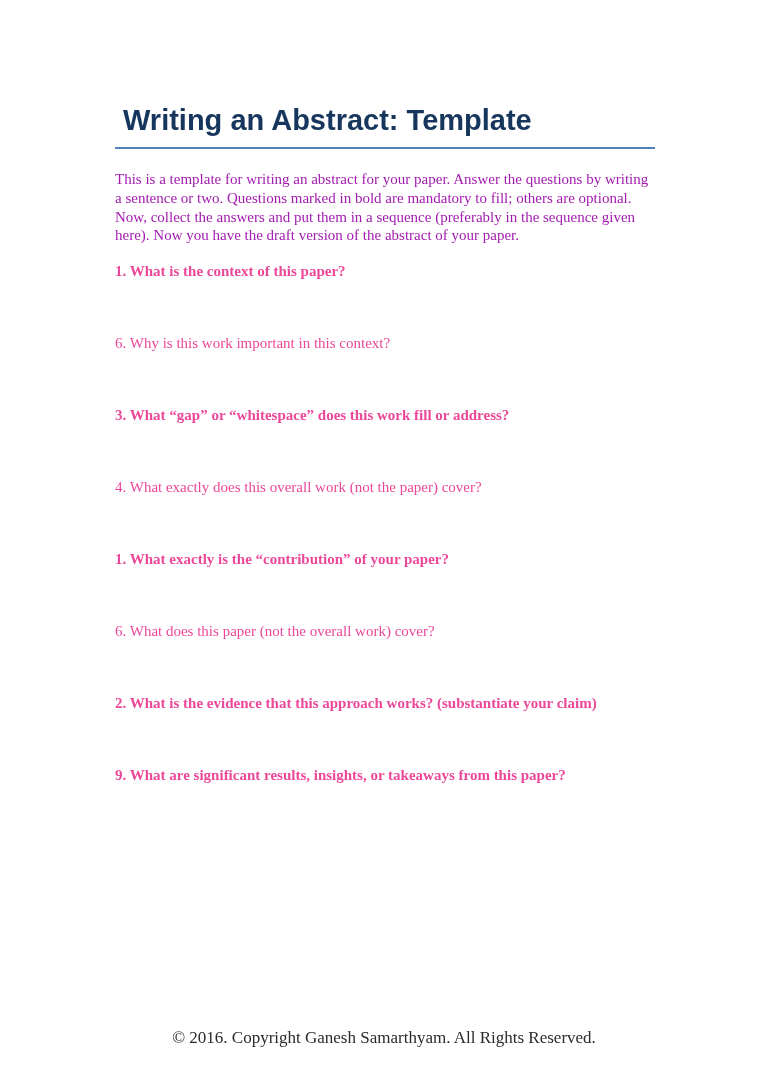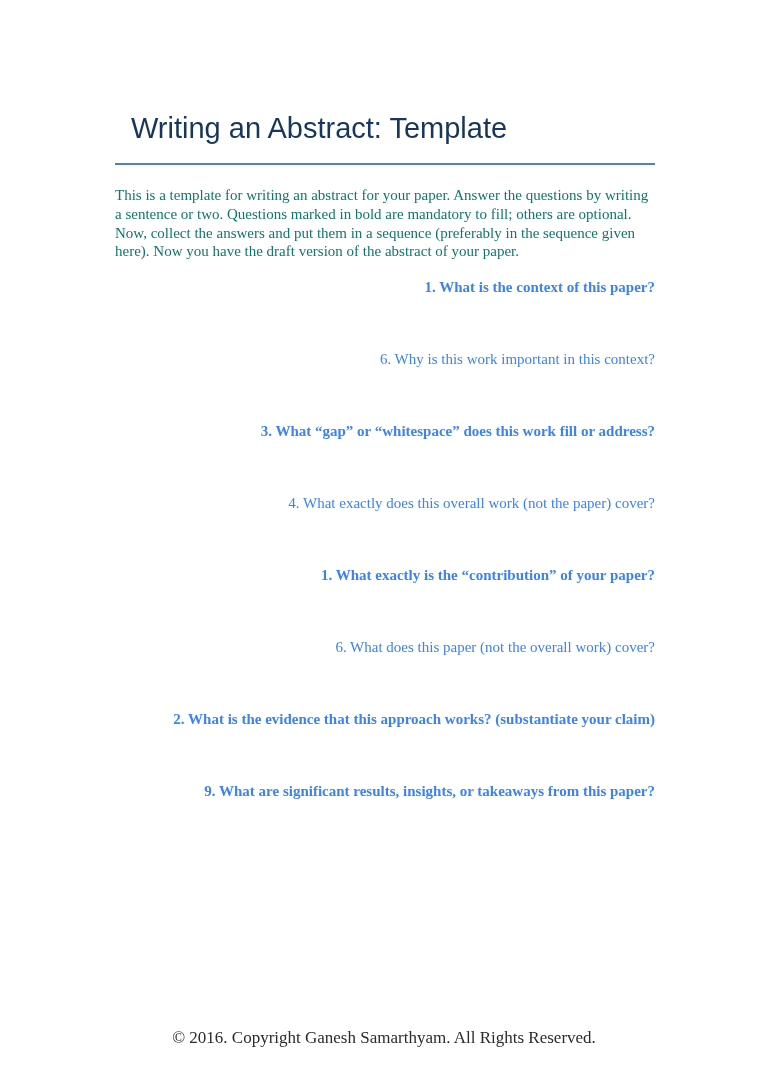"Writing an Abstract: Template" .doc-title { font-weight: 400 -> 700; margin: 16px -> 8px }
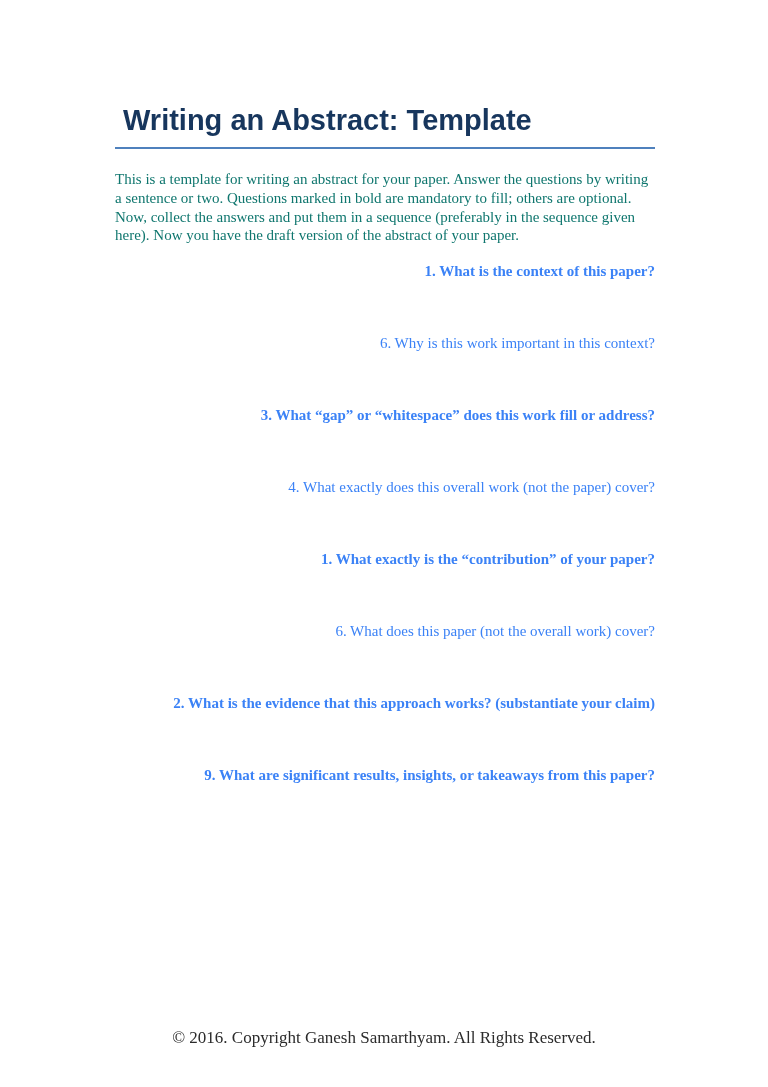"This is a template for" .intro { color: #0f766e -> #a21caf }
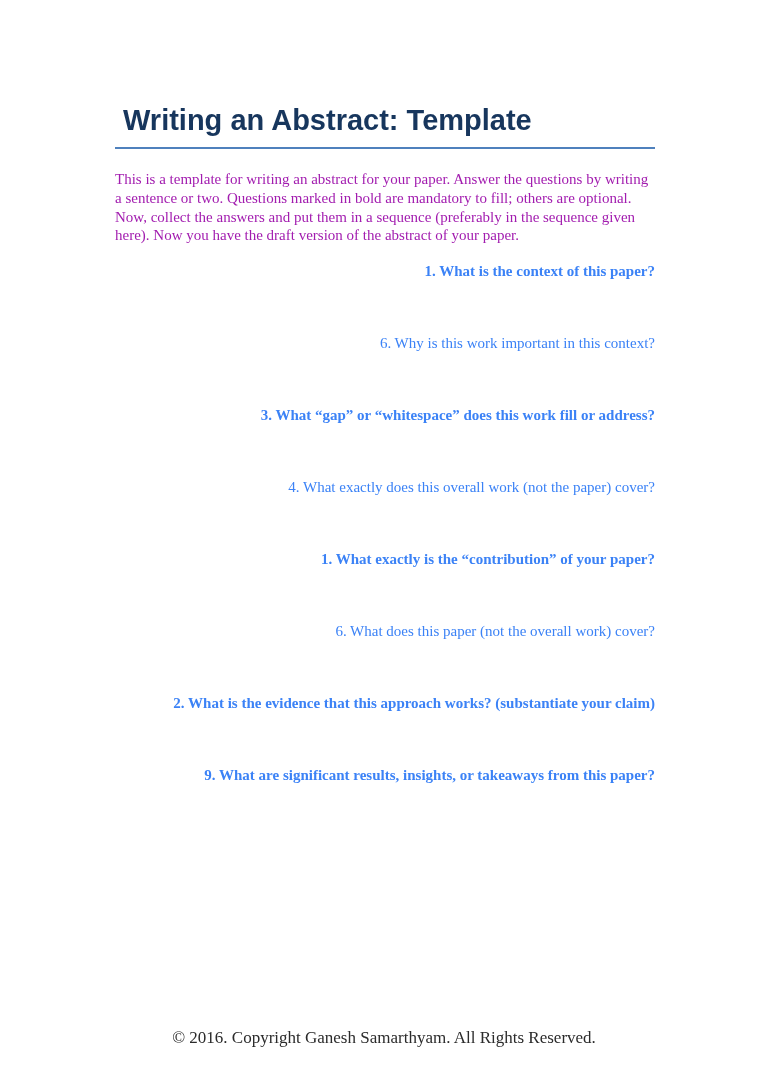"1. What is the context" .question { color: #3b82f6 -> #ec4899; text-align: right -> none }
